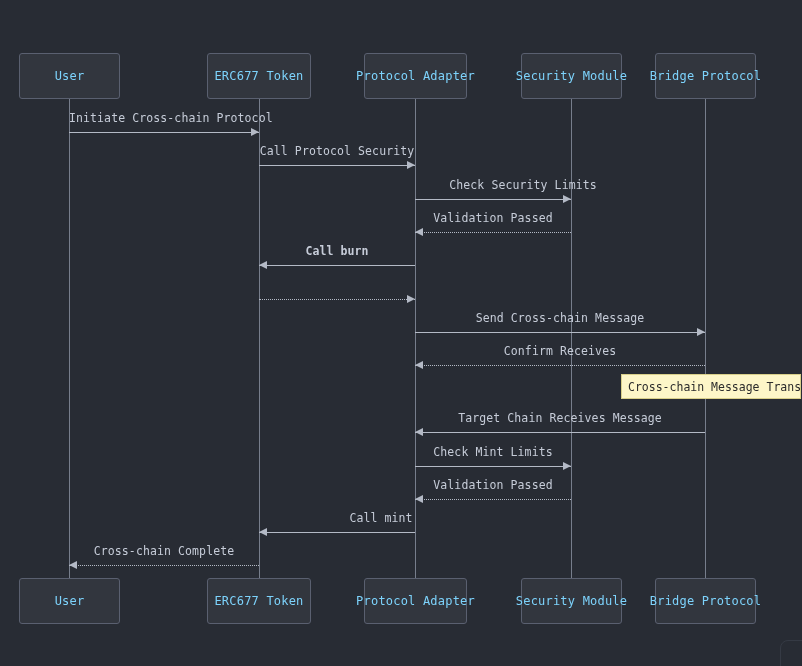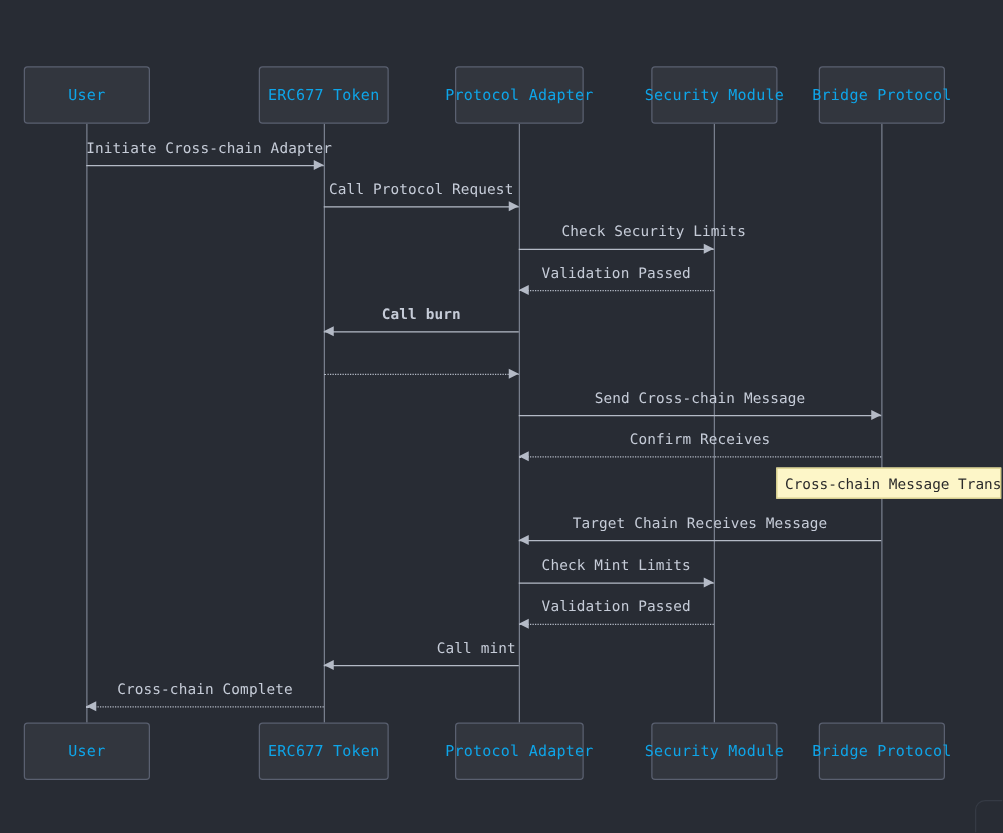"User" .actor-box { color: #0ea5e9 -> #7dd3fc }
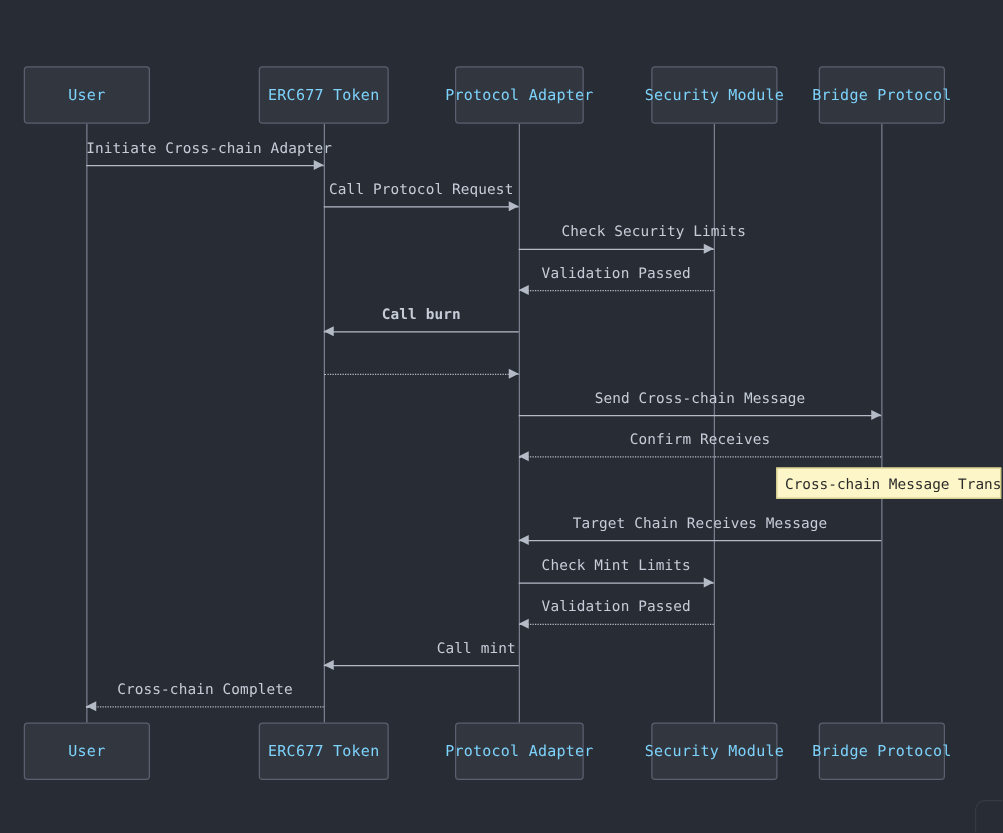"Initiate Cross-chain Adapter" div.msg-label { text: Adapter -> Protocol }
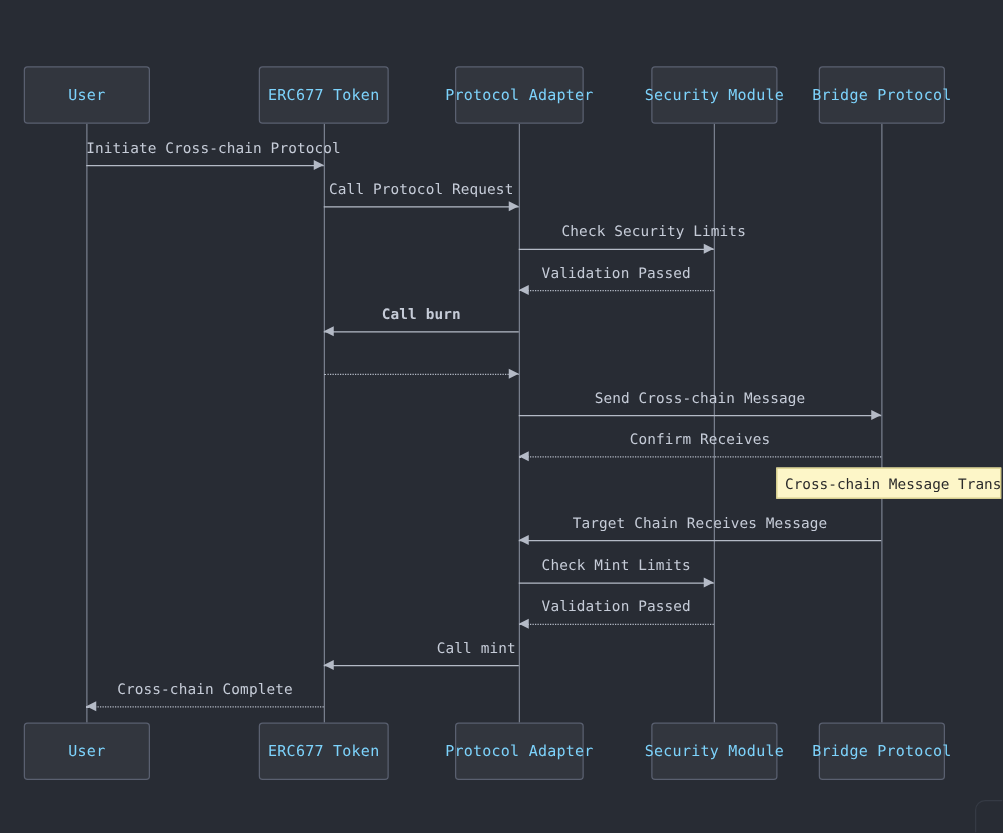"Call Protocol Request" div.msg-label { text: Request -> Security }
